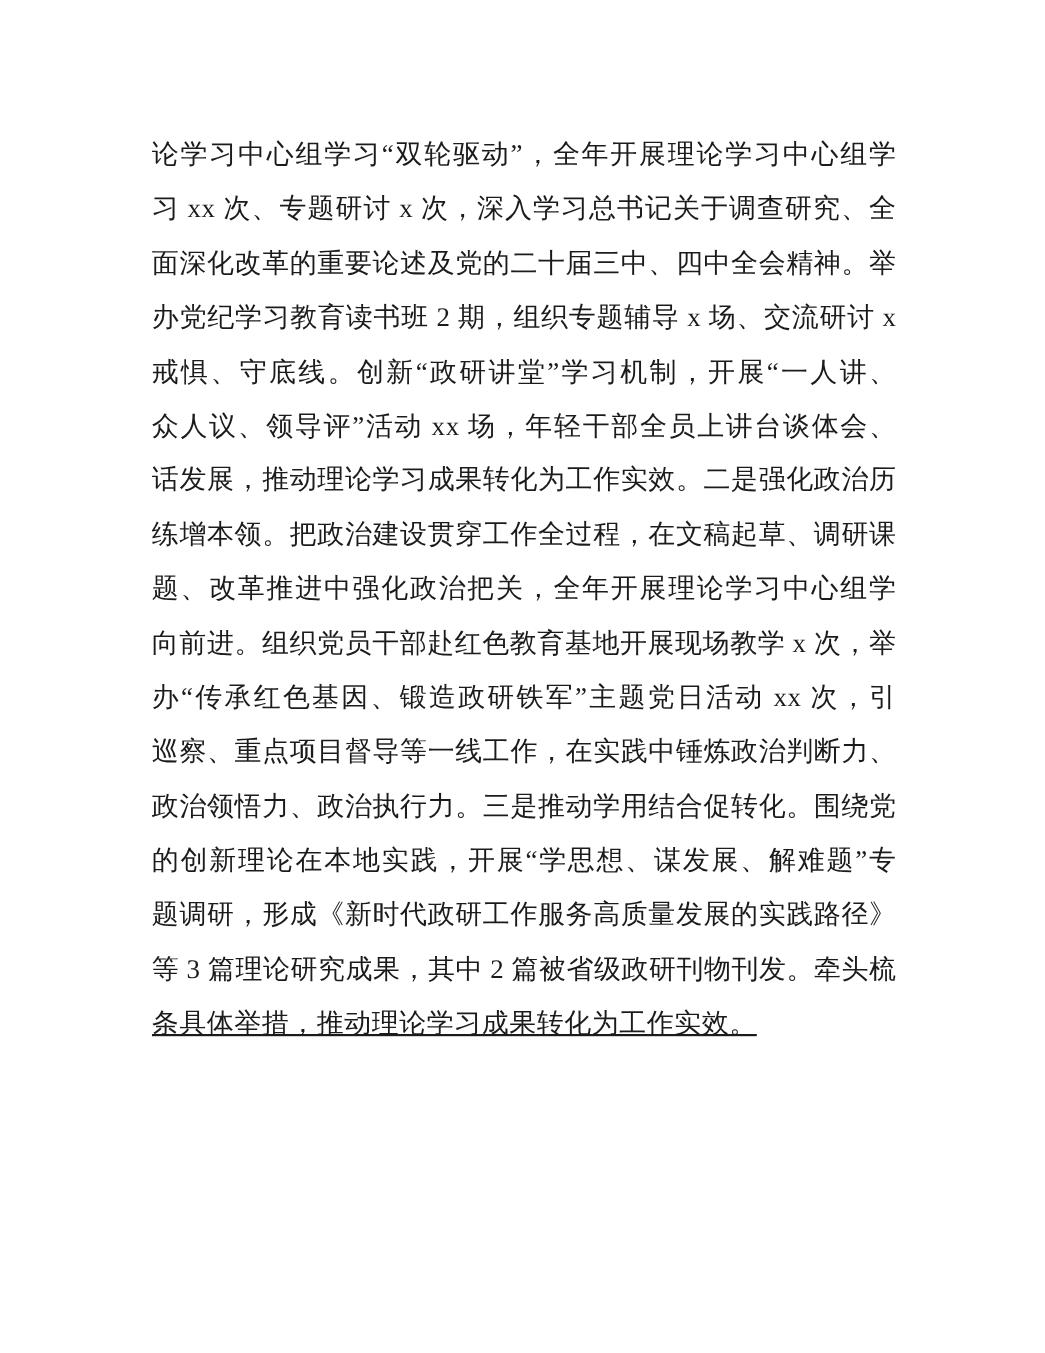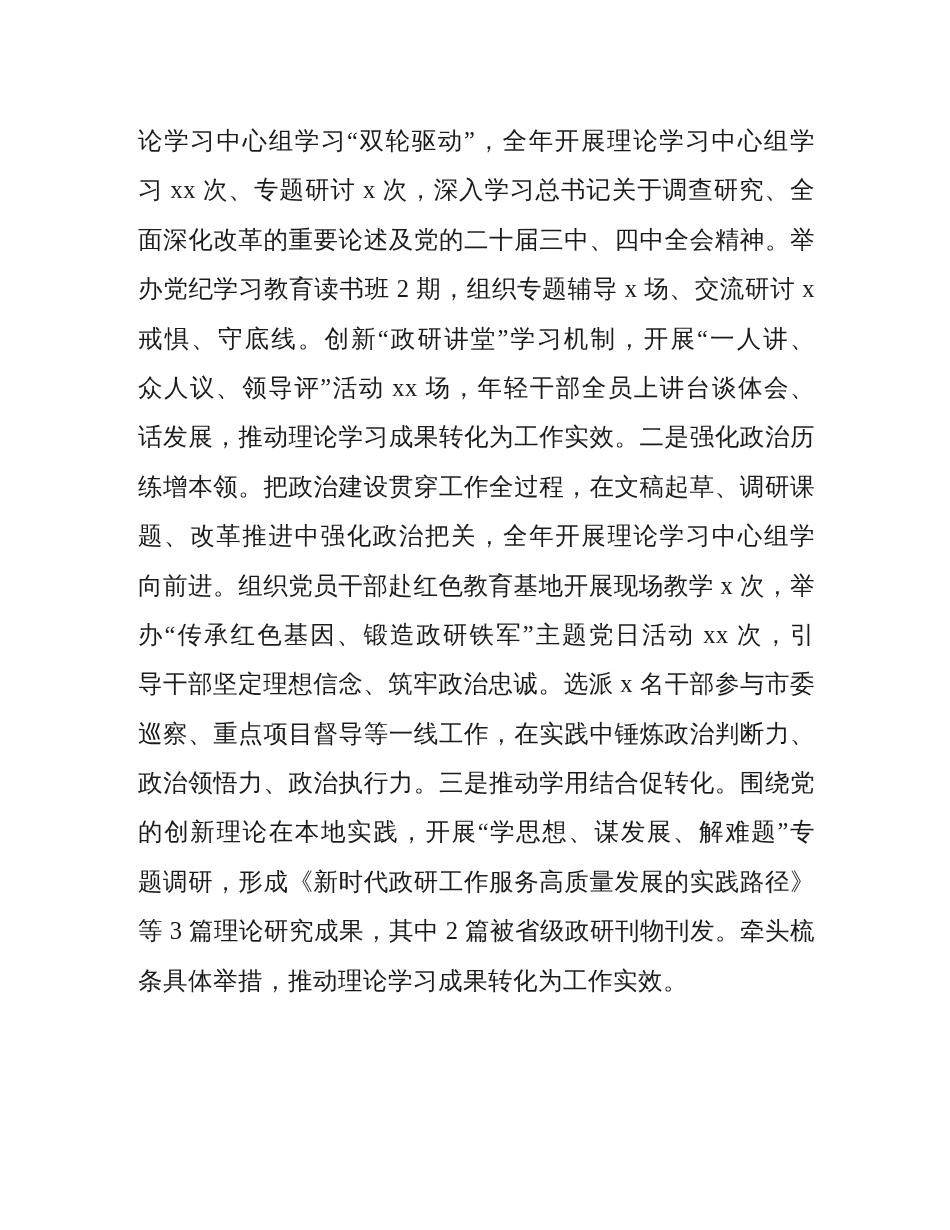"导干部坚定理想信念、筑牢政治忠诚。选派 x 名干部参与市委" div.doc-line { html: <div>导干部坚定理想信念、筑牢政治忠诚。选派 x 名干部参与市委</div> -> none }
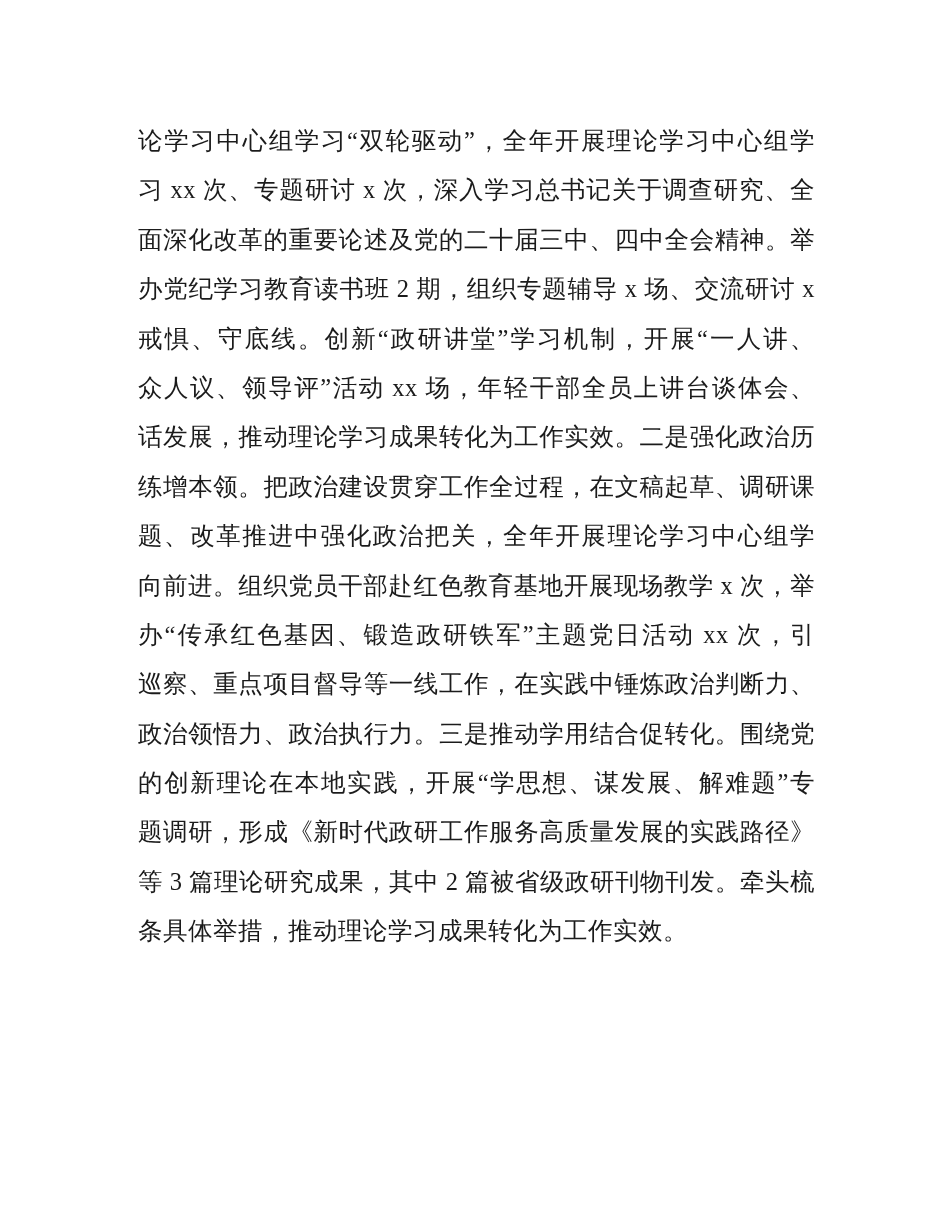"条具体举措，推动理论学习成果转化为工作实效。" .doc-line.last { text-decoration: none -> underline }
